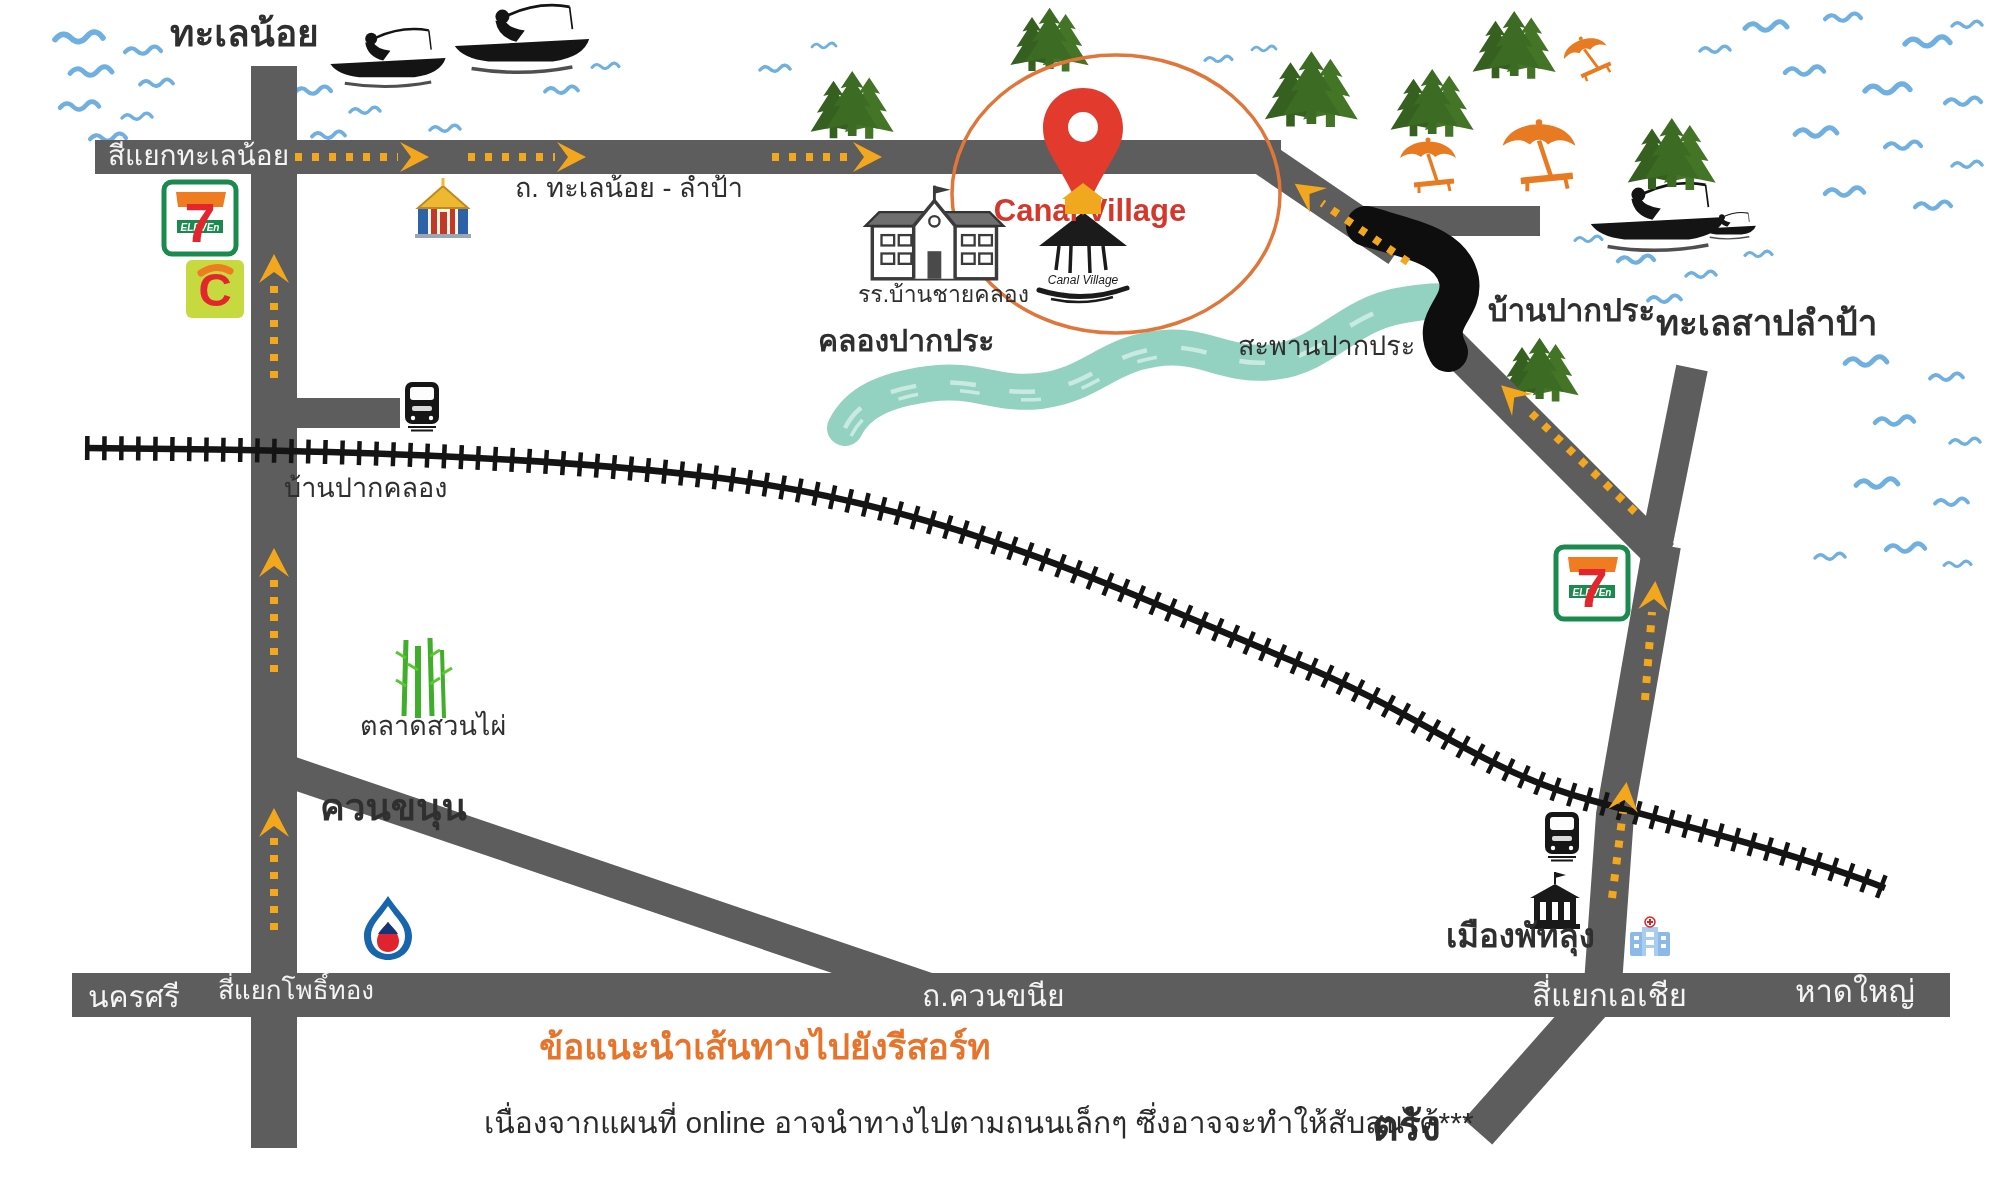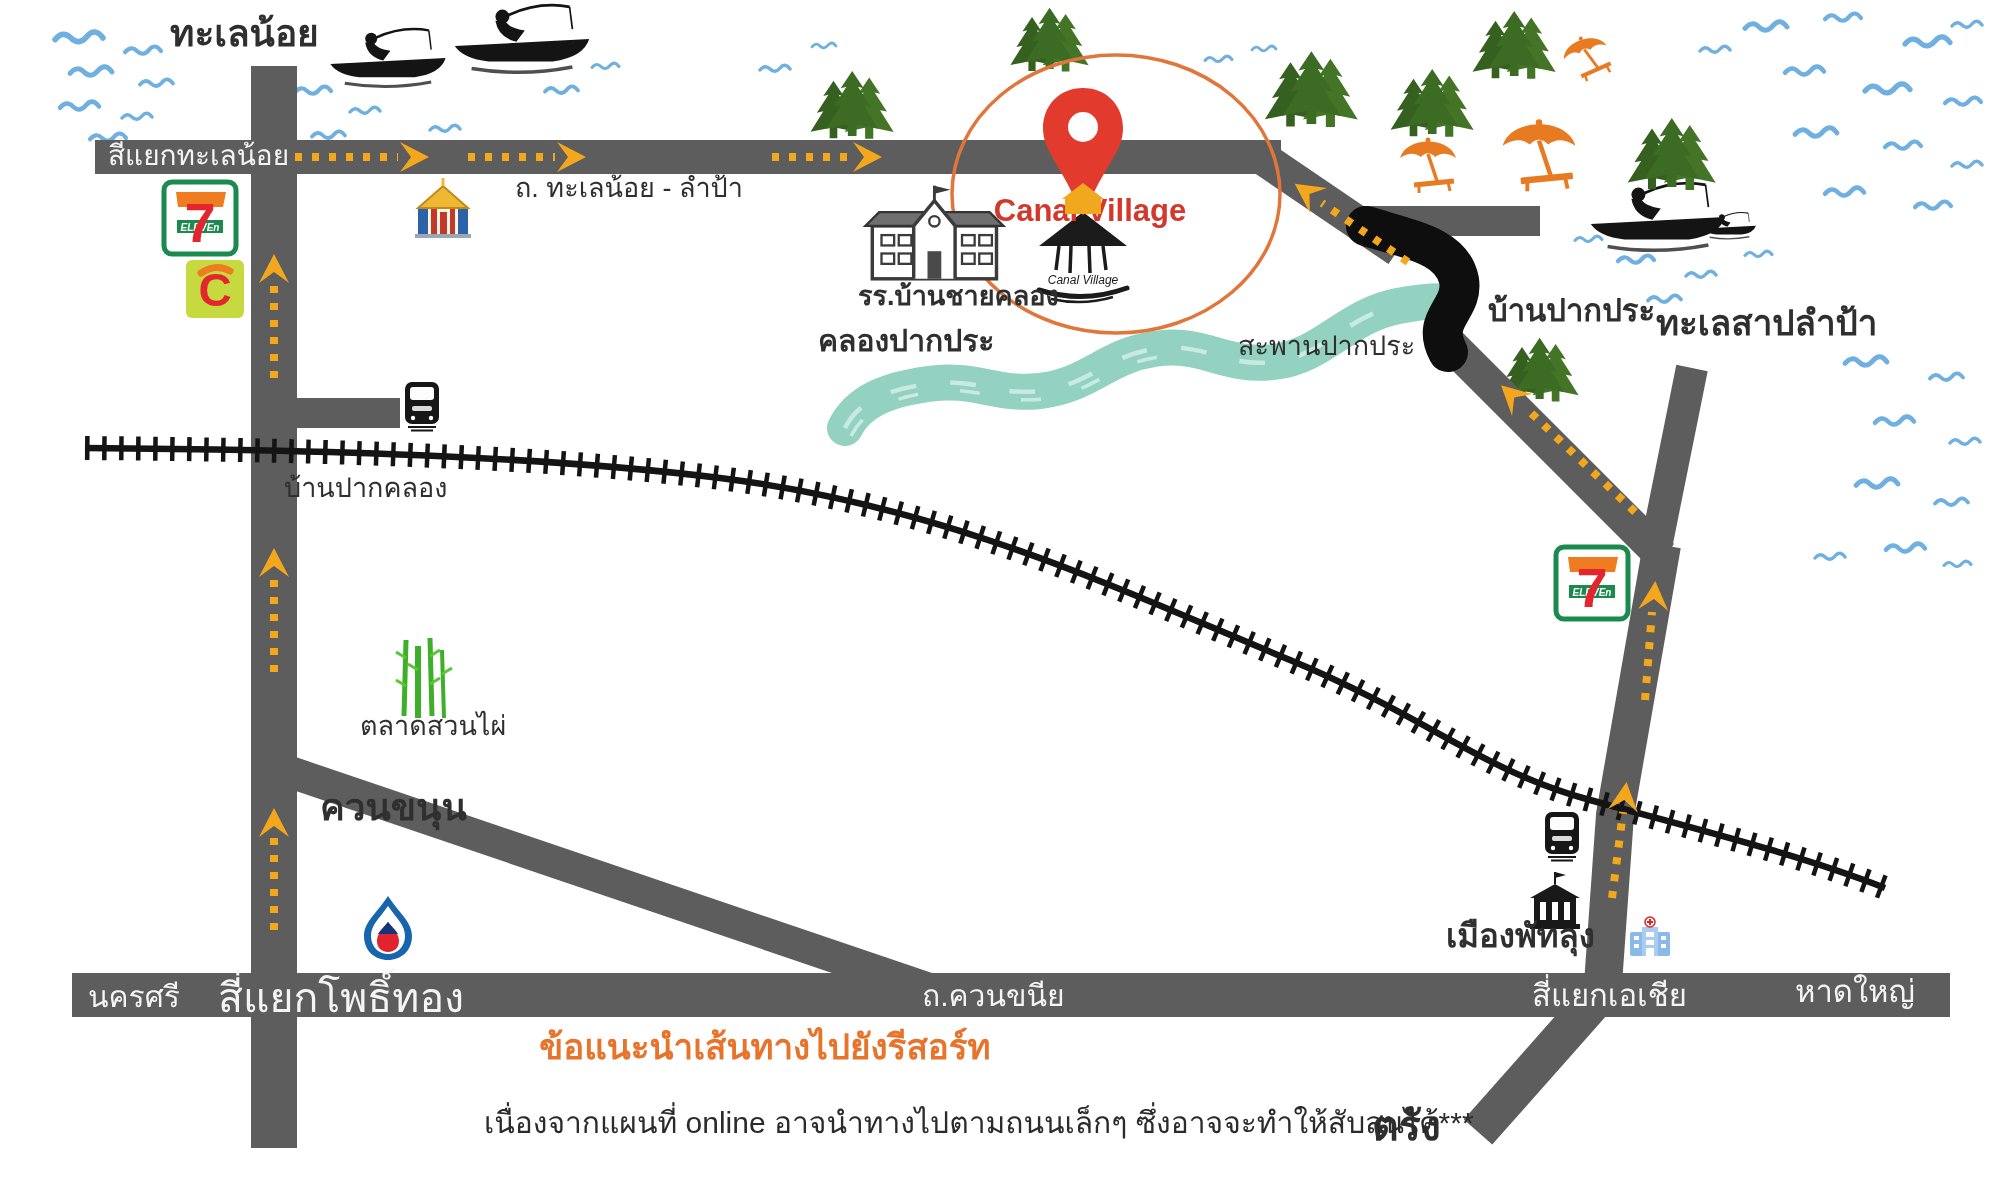"รร.บ้านชายคลอง" div.lbl { font-size: 27px -> 23px; font-weight: bold -> none }
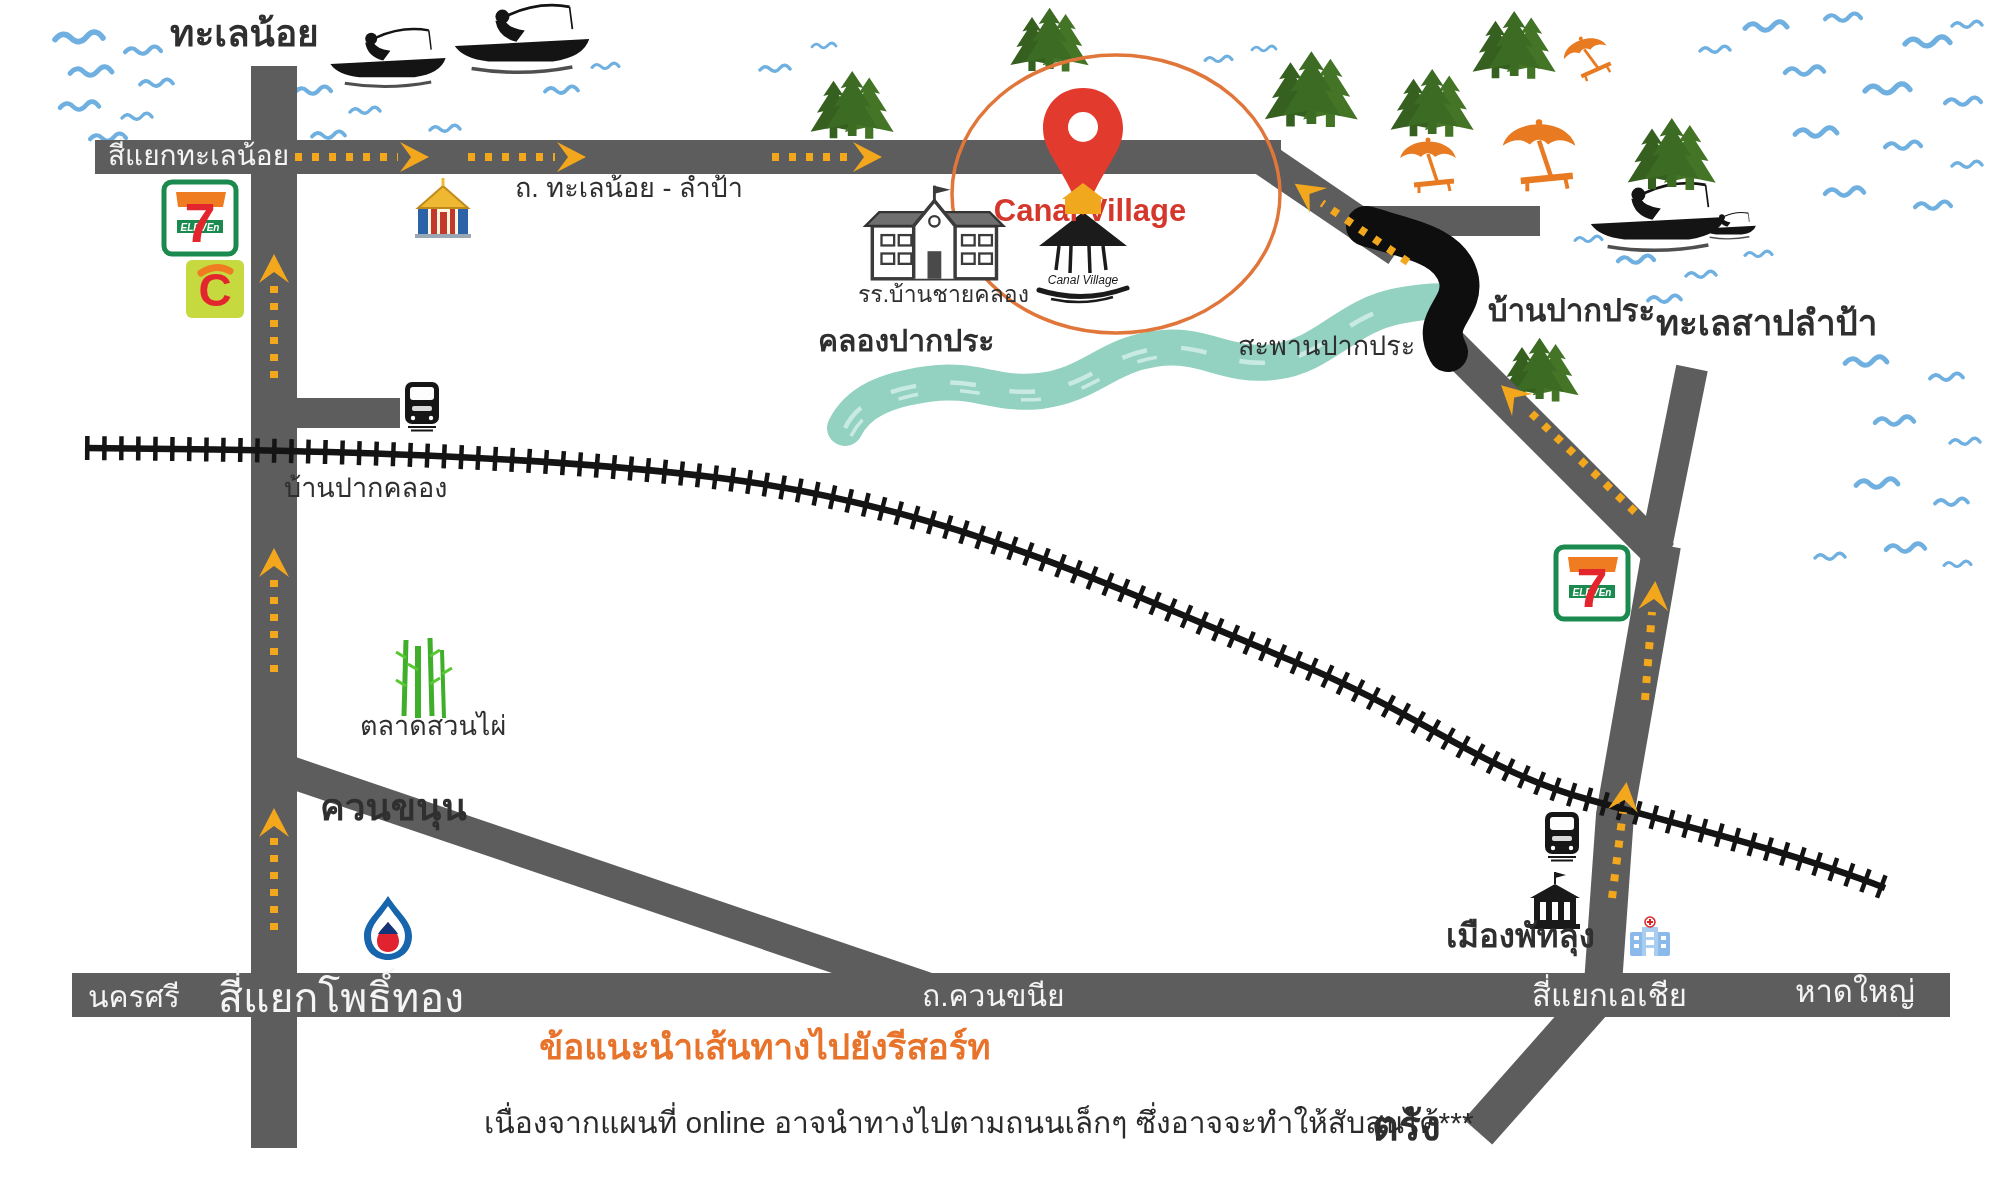"สี่แยกโพธิ์ทอง" div.rlbl { font-size: 41px -> 26px }
